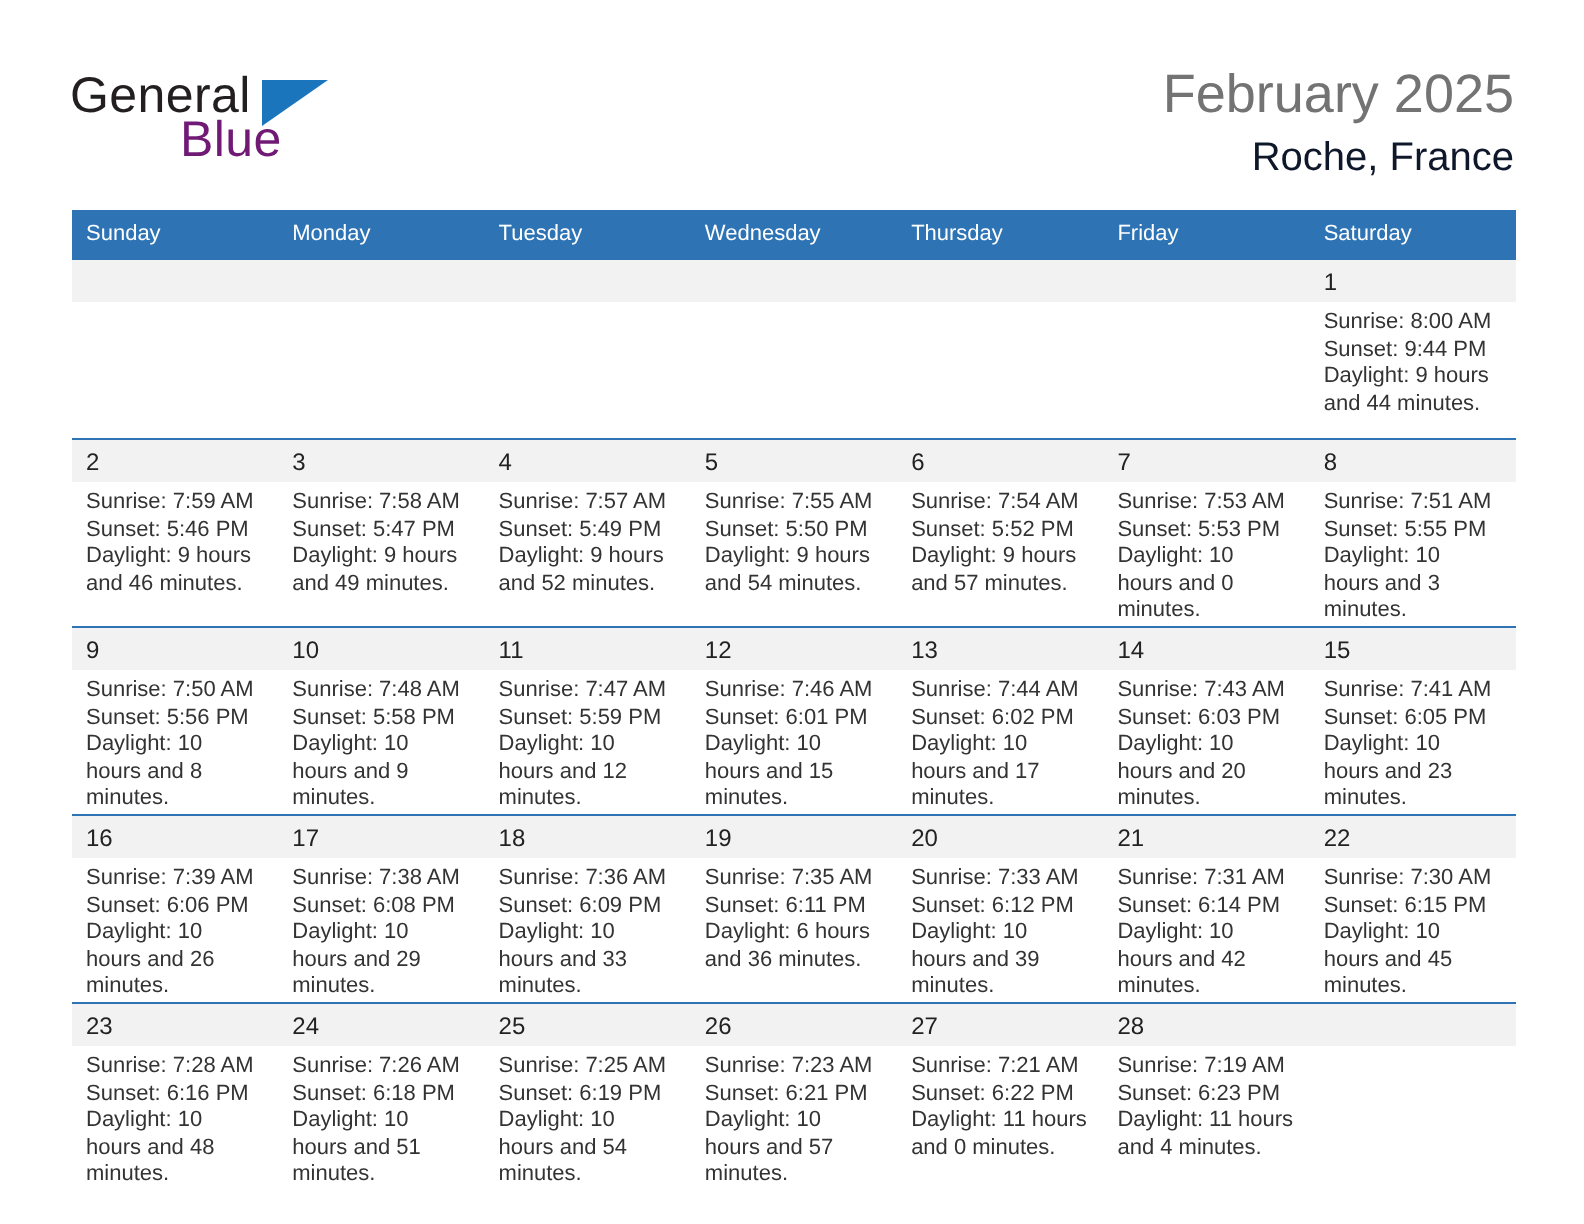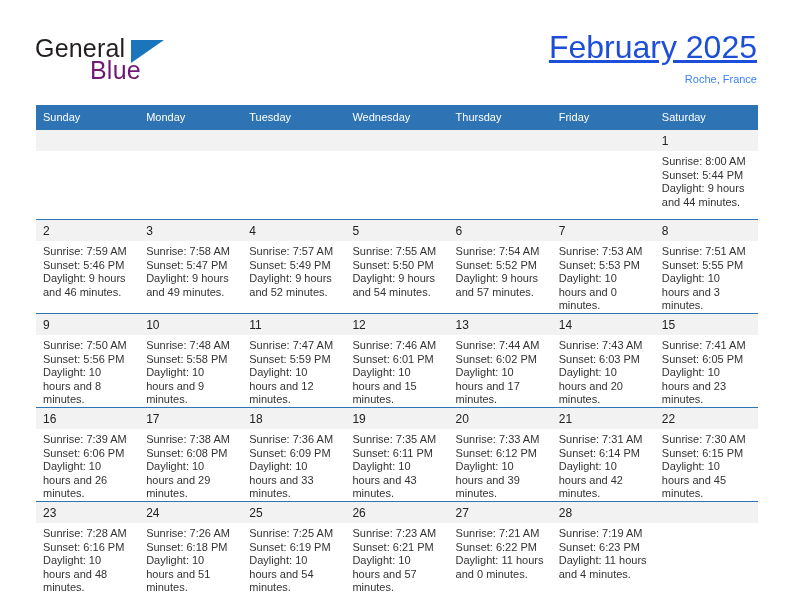"February 2025" .cal-title { color: #1d4ed8 -> #737373; font-size: 32px -> 27px; text-decoration: underline -> none }
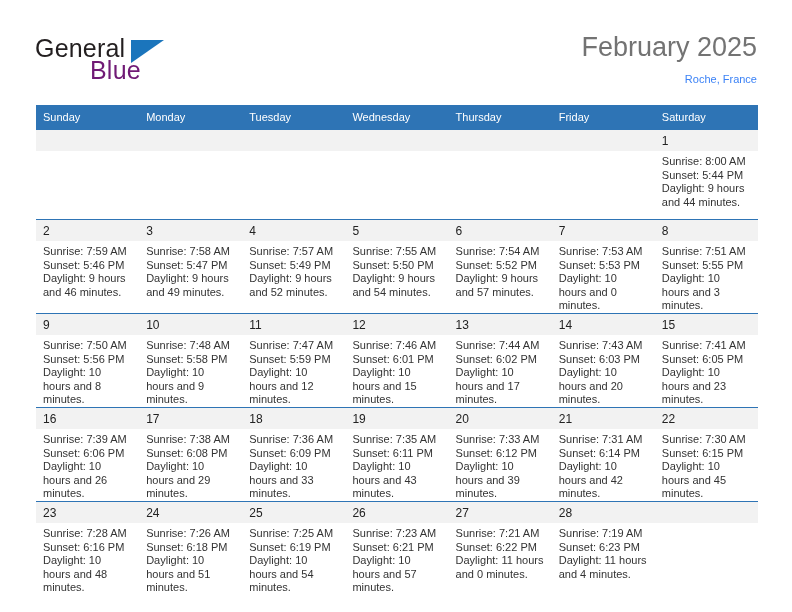"Roche, France" .cal-location { color: #3b82f6 -> #0f172a; font-size: 11px -> 20px }
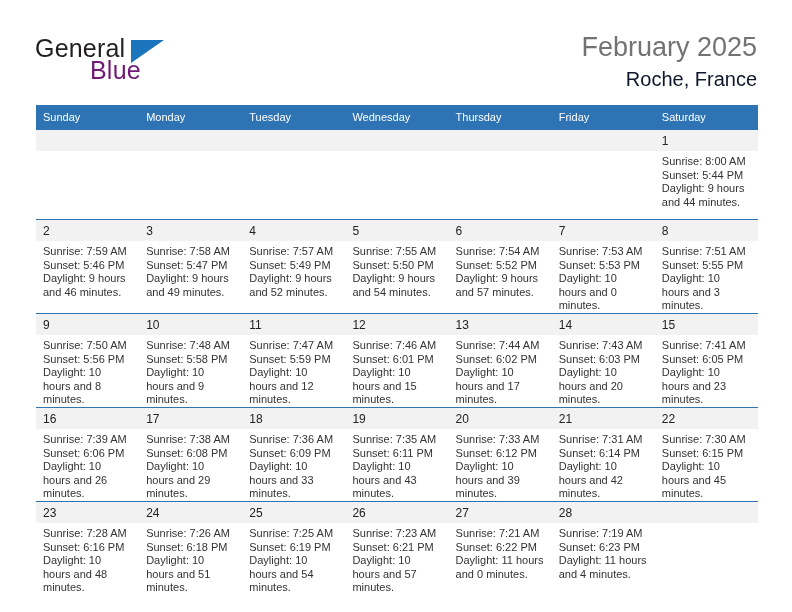"Sunset: 5:44 PM" div { text: 5:44 -> 9:44 }
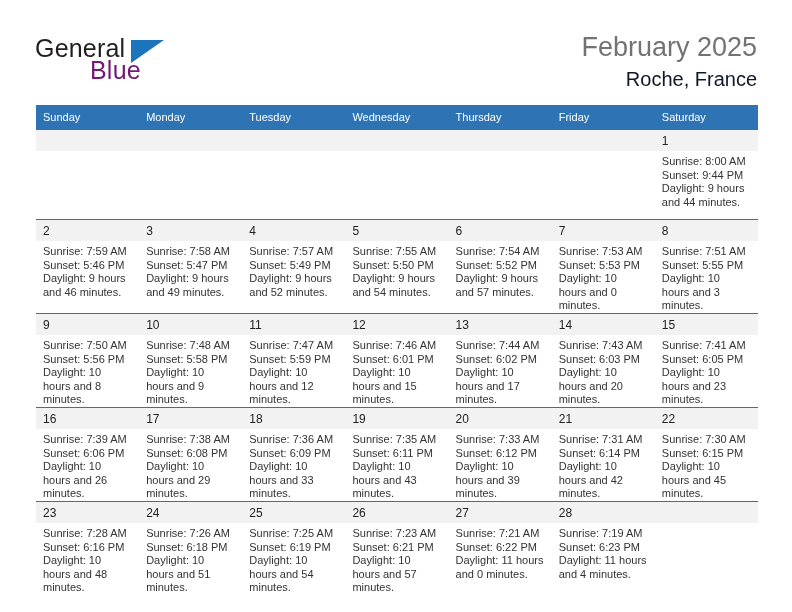"Daylight: 10 hours and 43" div.daylight { text: 10 hours and 43 -> 6 hours and 36 }
